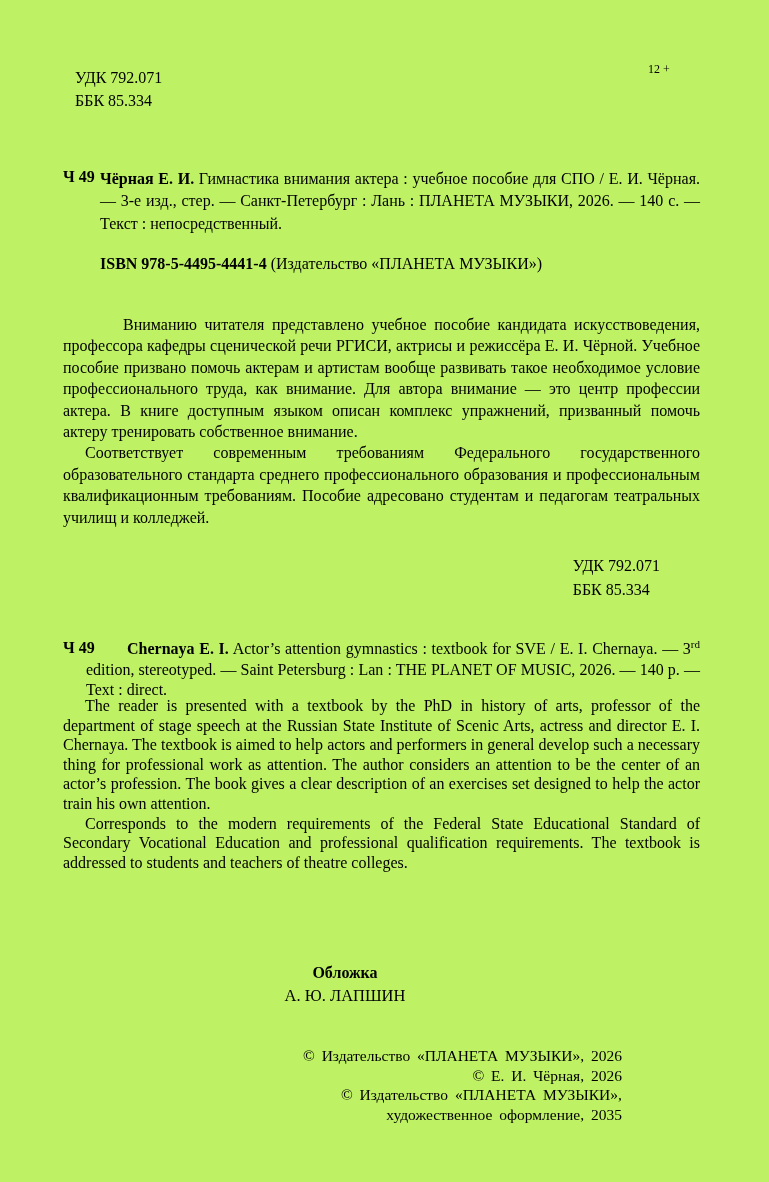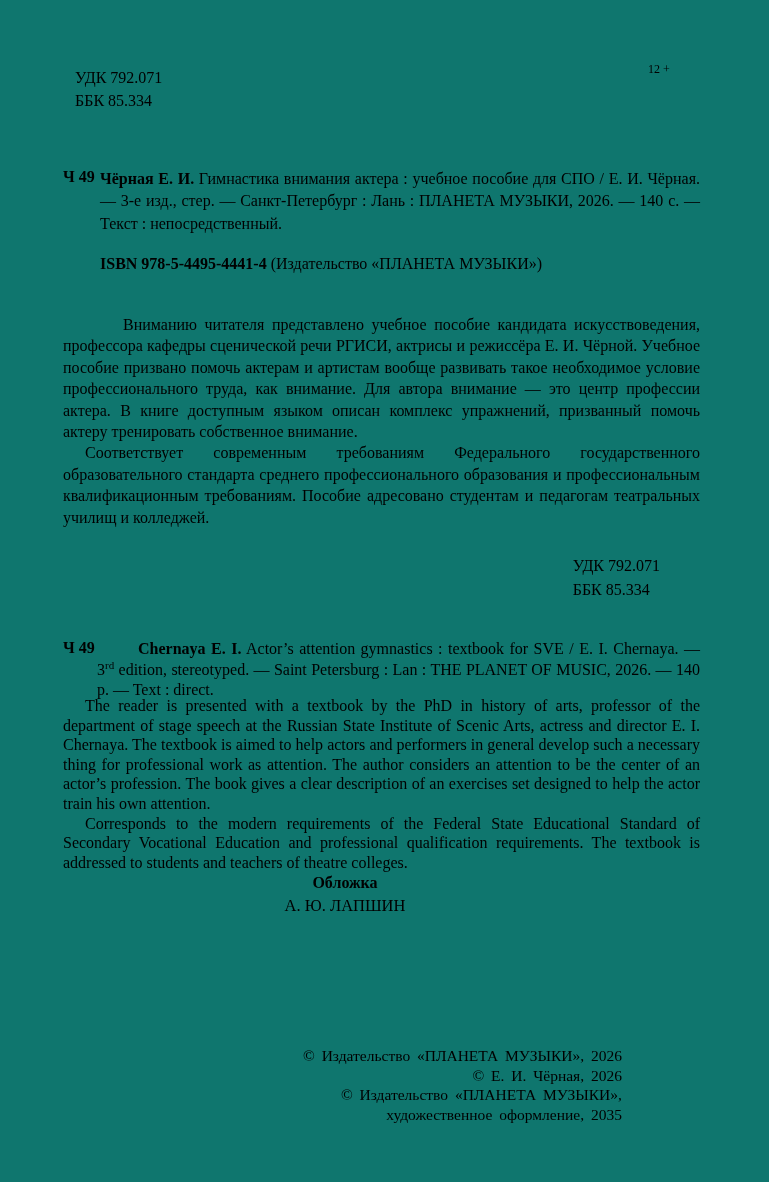"УДК 792.071" .page { background: #0f766e -> #bef264 }
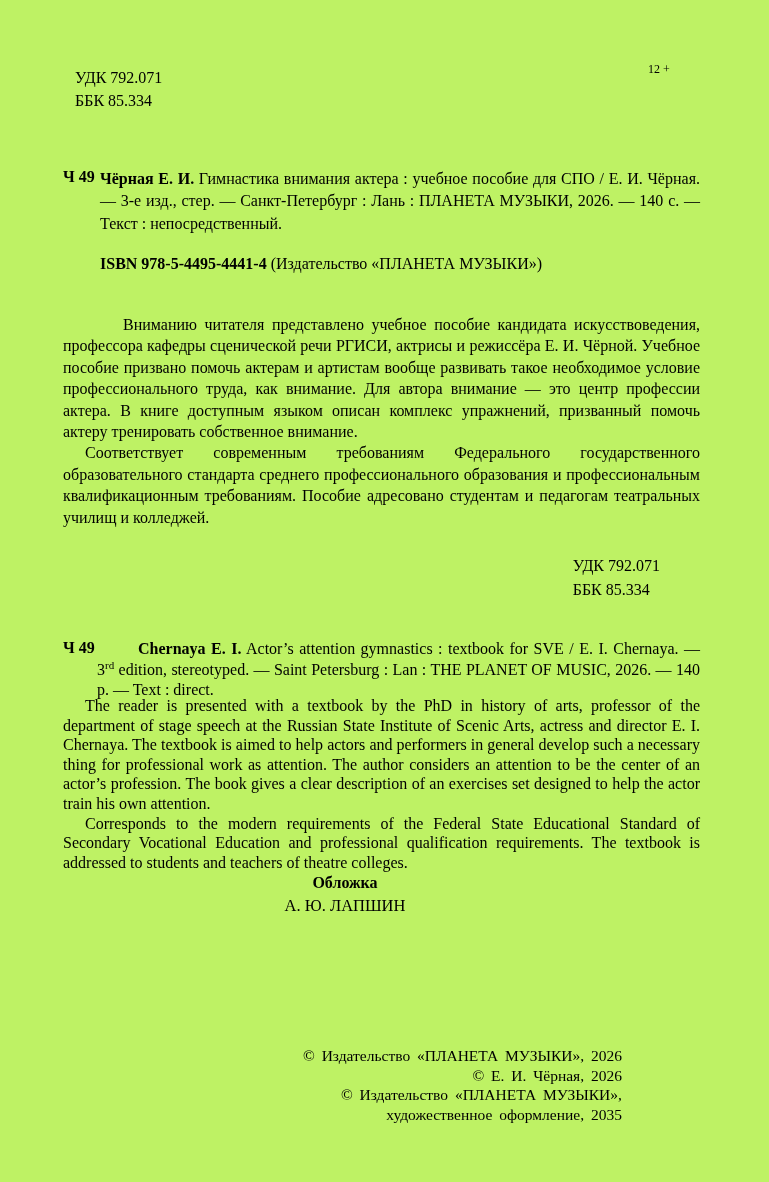"Chernaya E. I. Actor’s attention" .bib-en p { margin-left: 34px -> 23px }
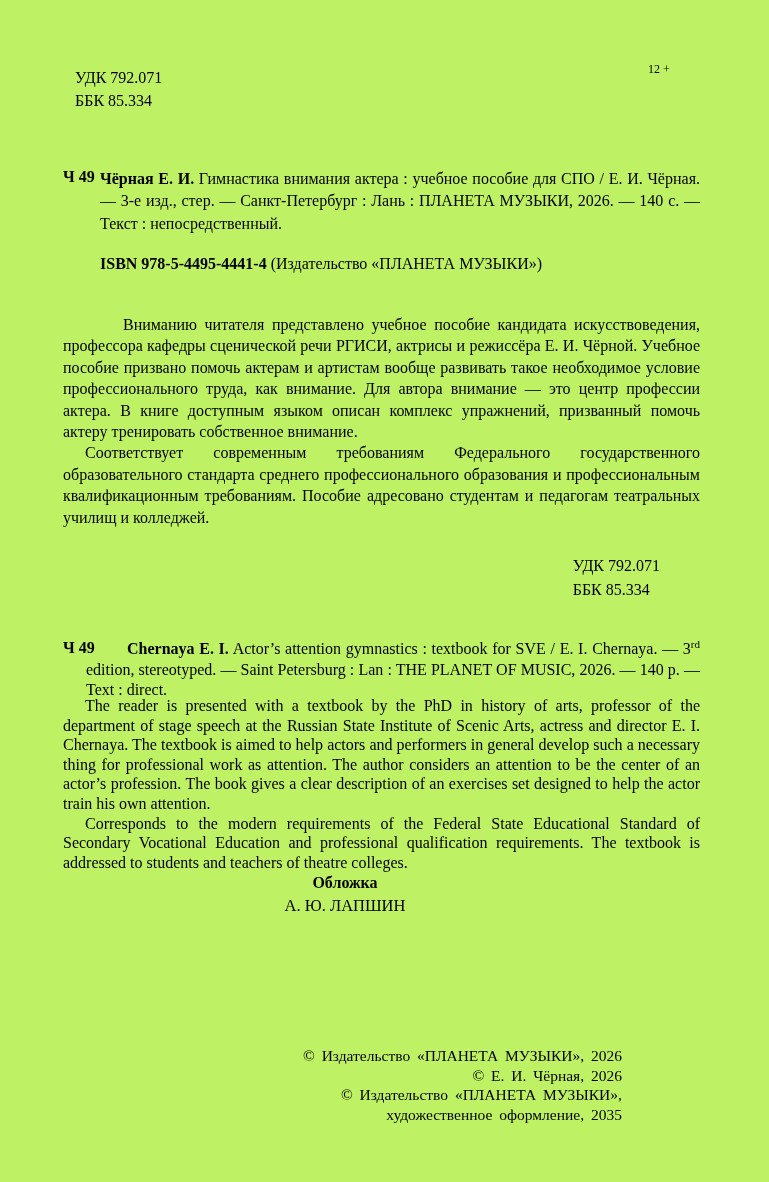"Обложка" .cover-block { top: 872px -> 962px }
